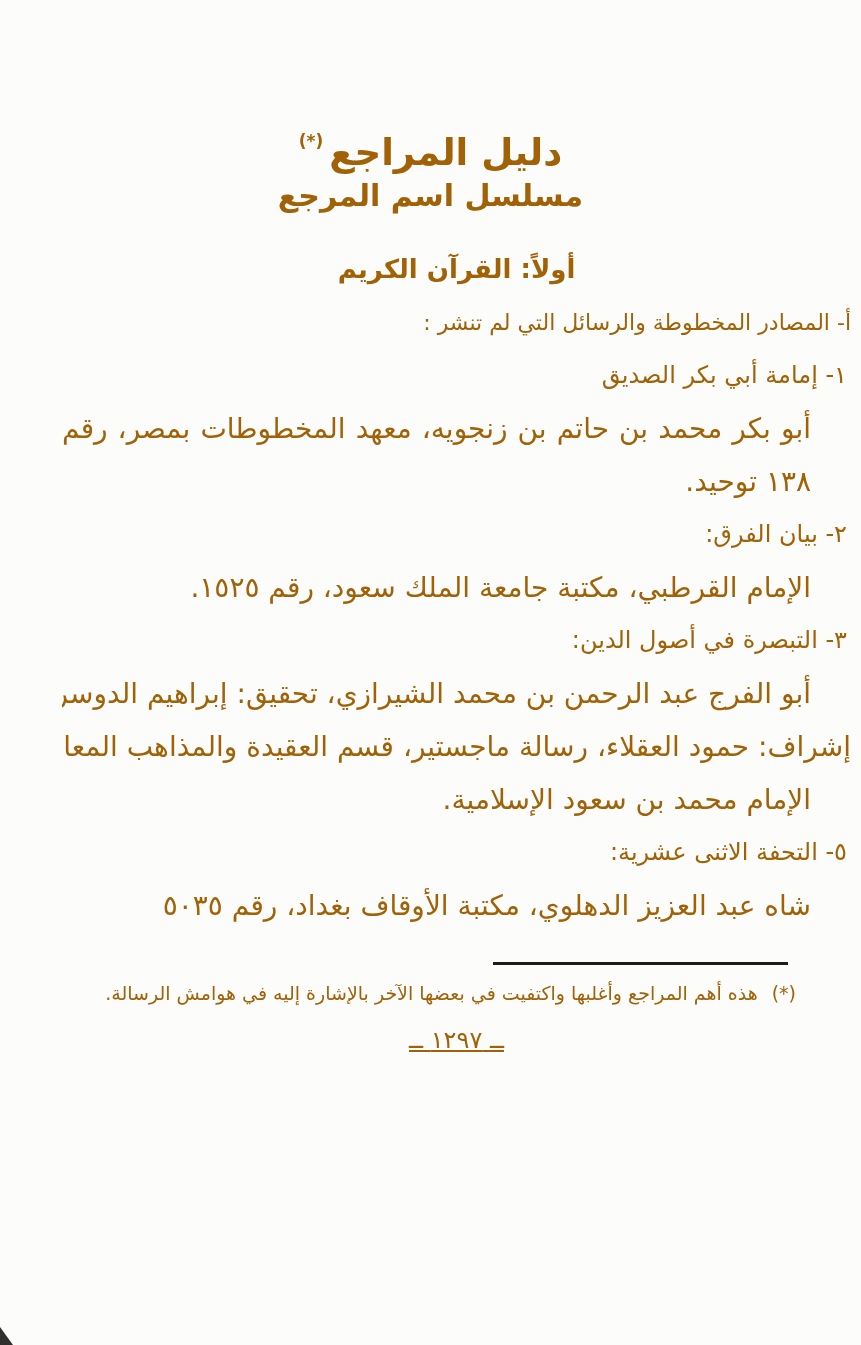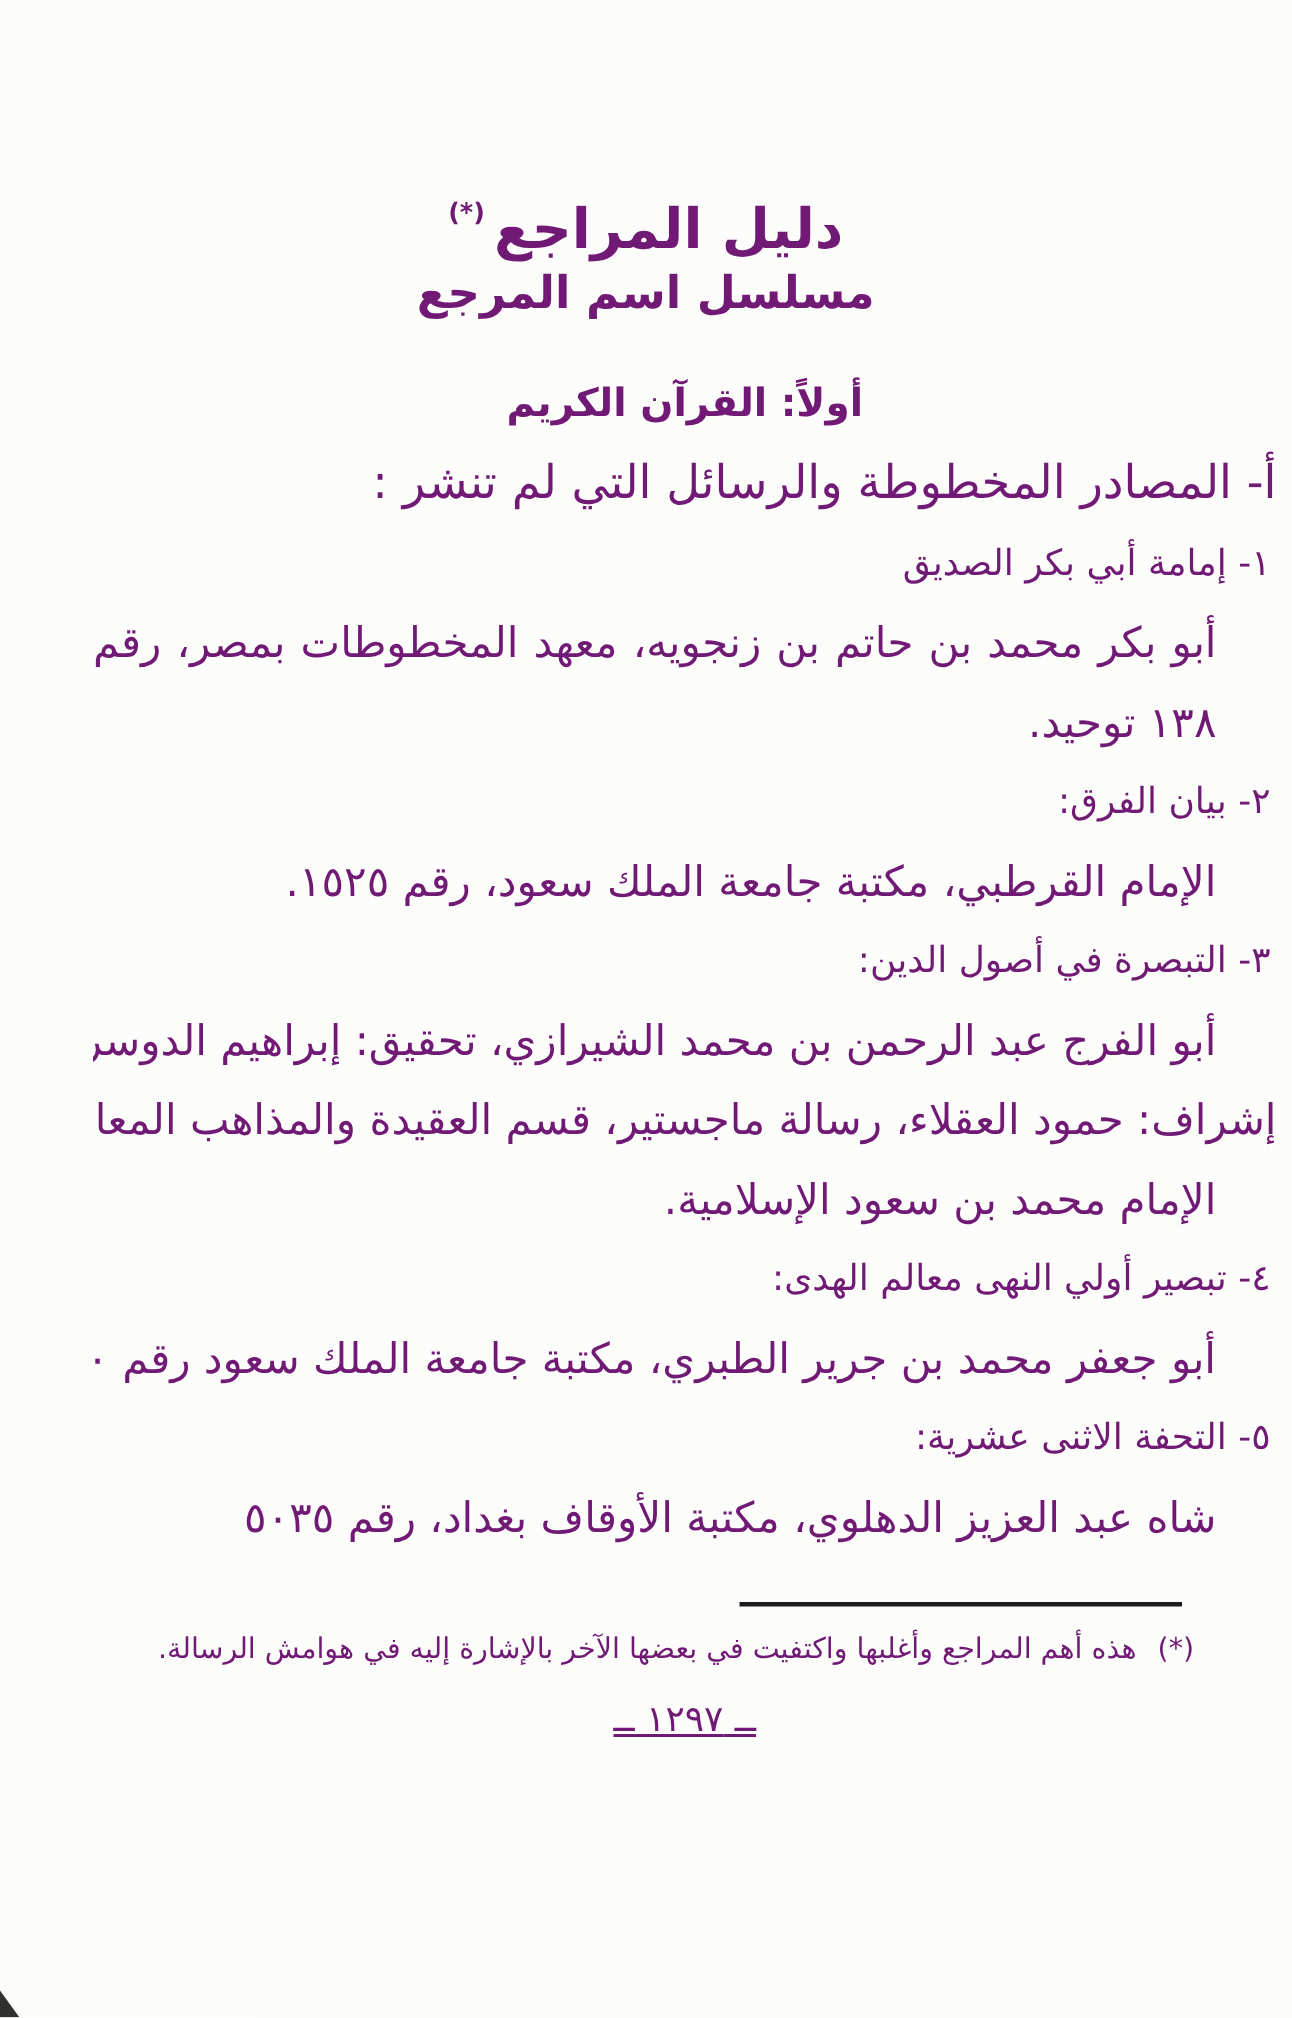"دليل المراجع(*)" .page { color: #701a75 -> #a16207 }
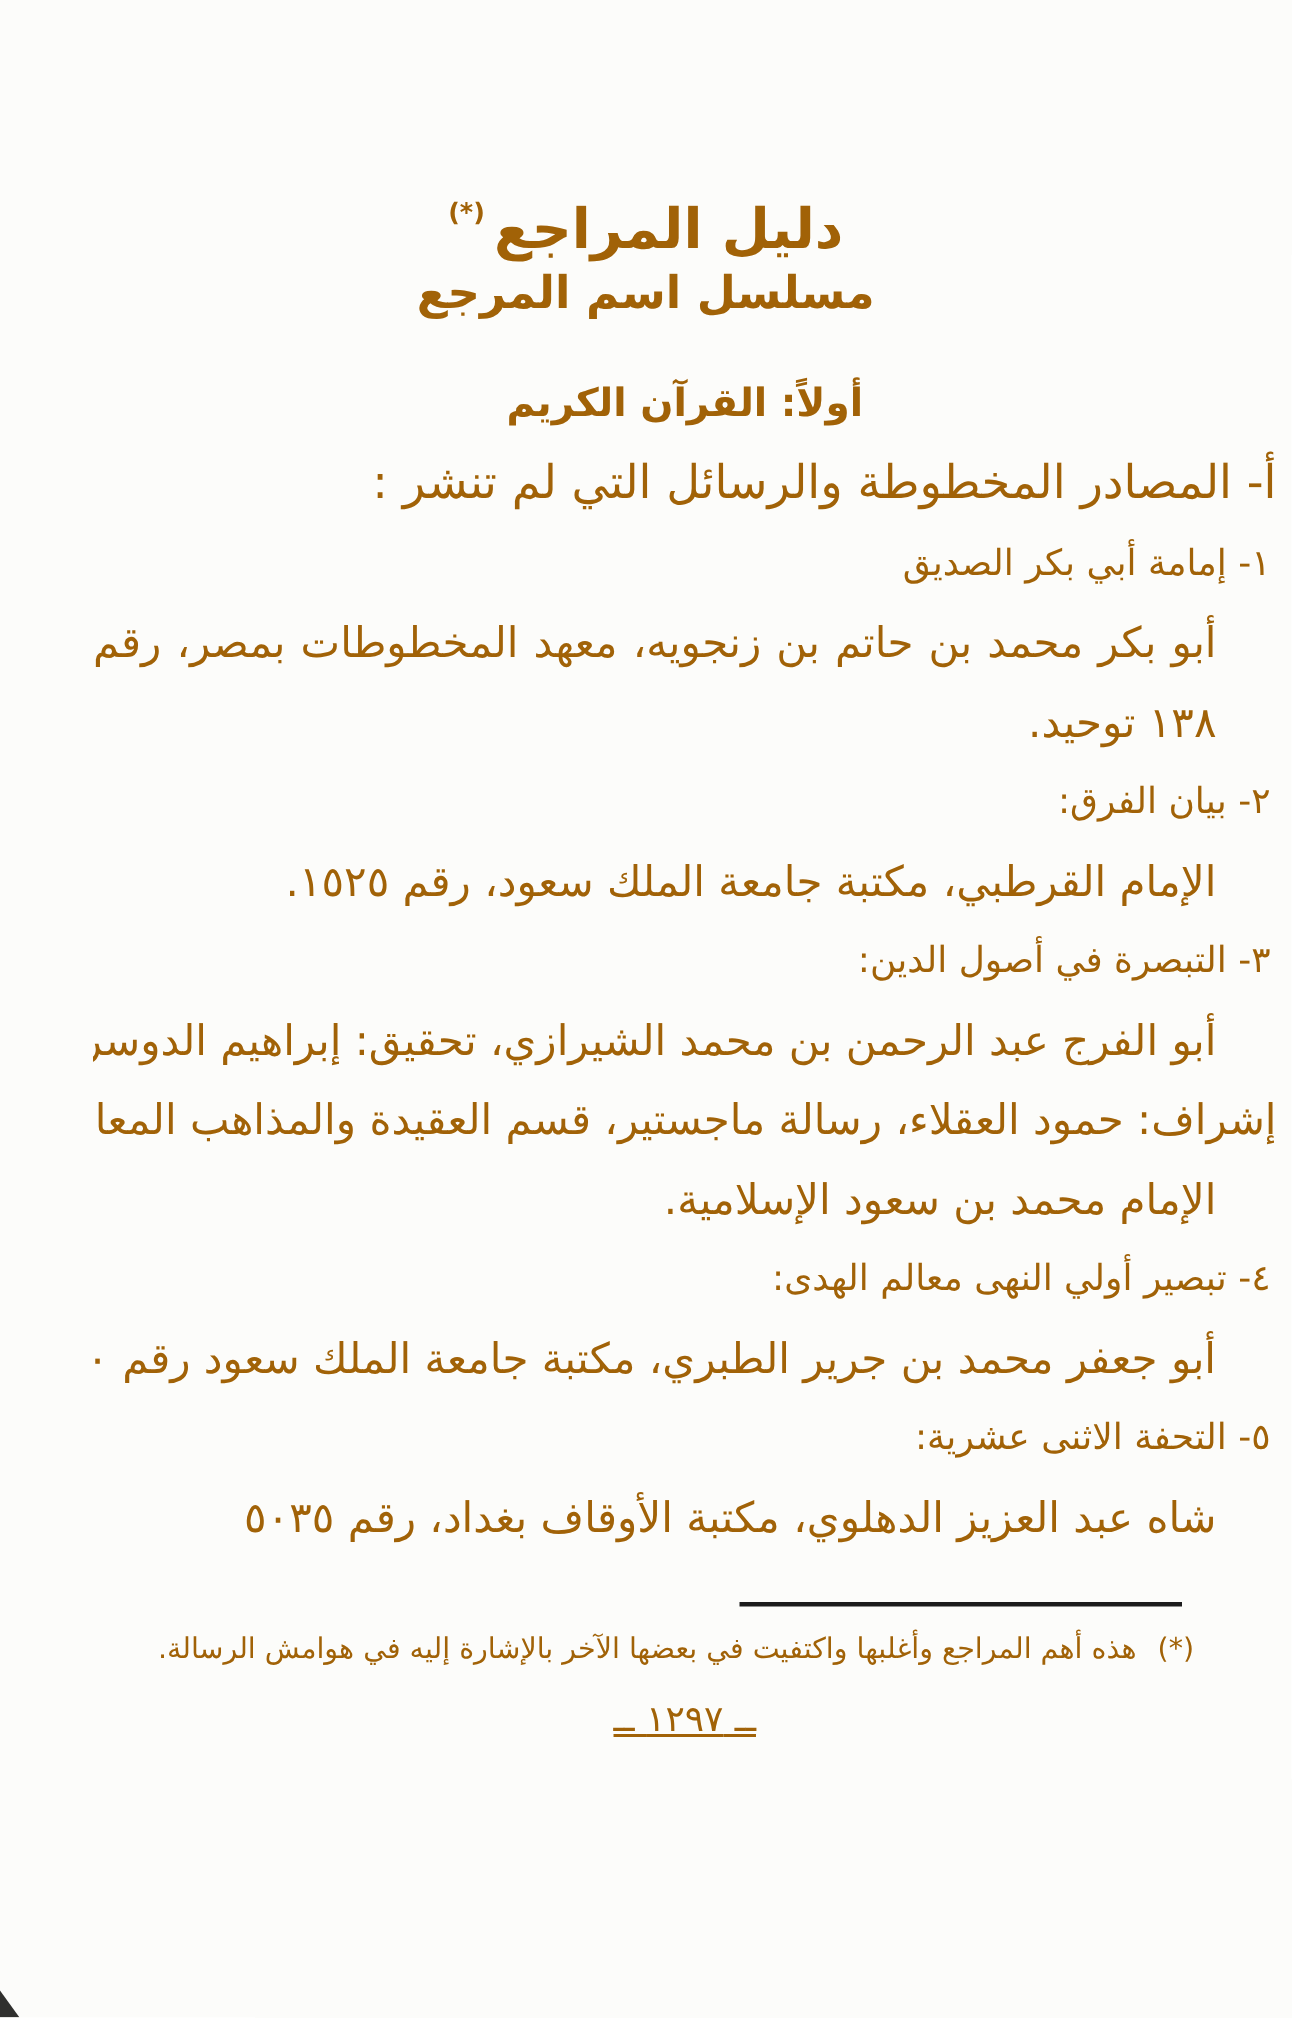"أ- المصادر المخطوطة والرسائل التي" .subh { font-size: 31px -> 22px }
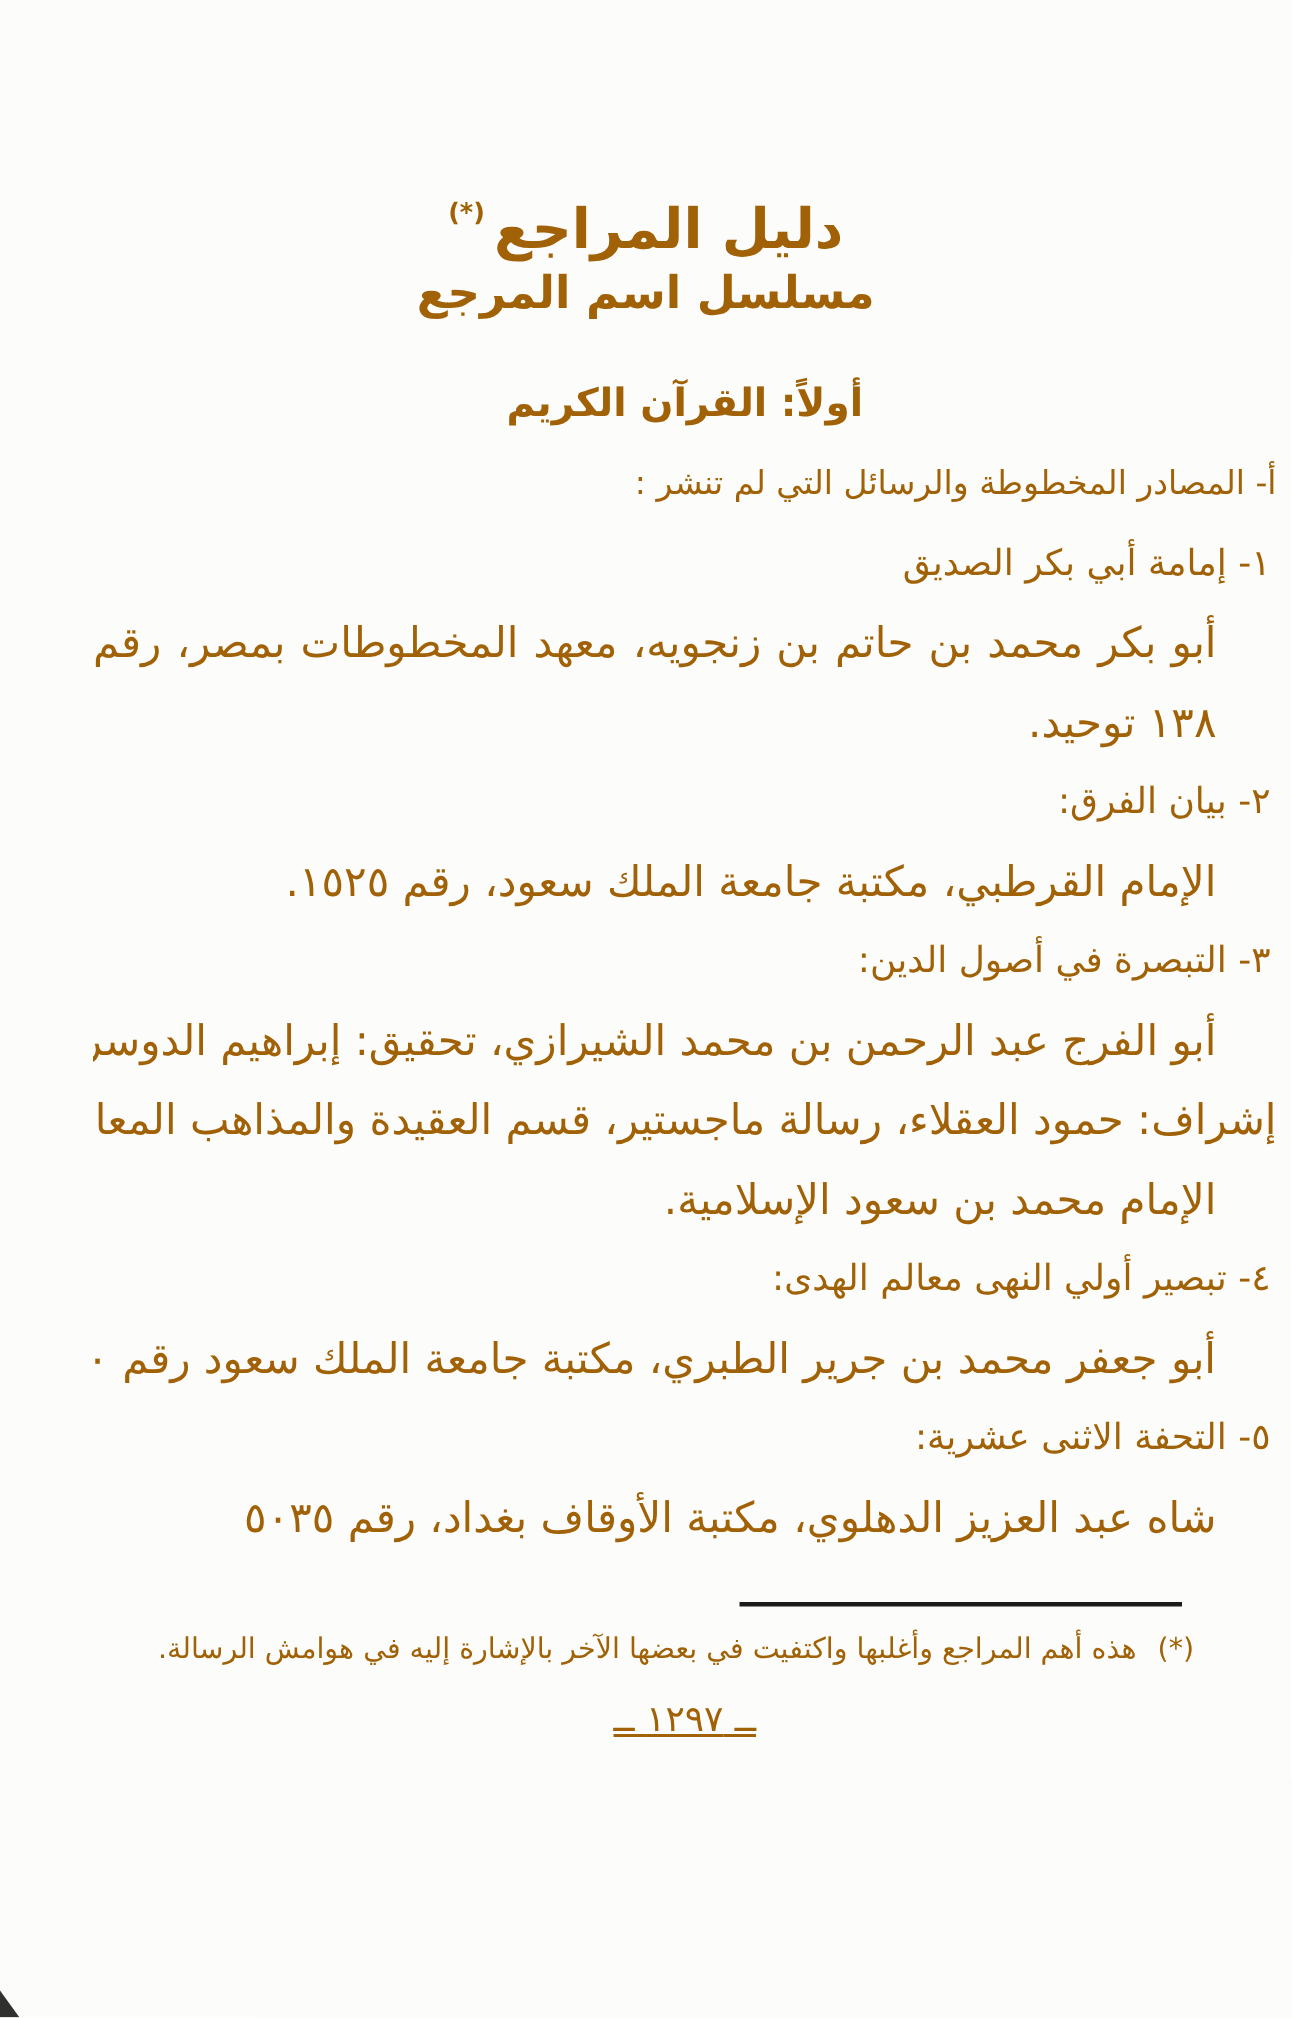"٤- تبصير أولي النهى معالم" div.entry { html: <div> <div>٤- تبصير أولي النهى معالم الهدى:</div> <div>أبو جعفر محمد بن جرير الطبري، مكتبة جامعة الملك سعود رقم ٦/٣٣٠ف</div> </div> -> none }
